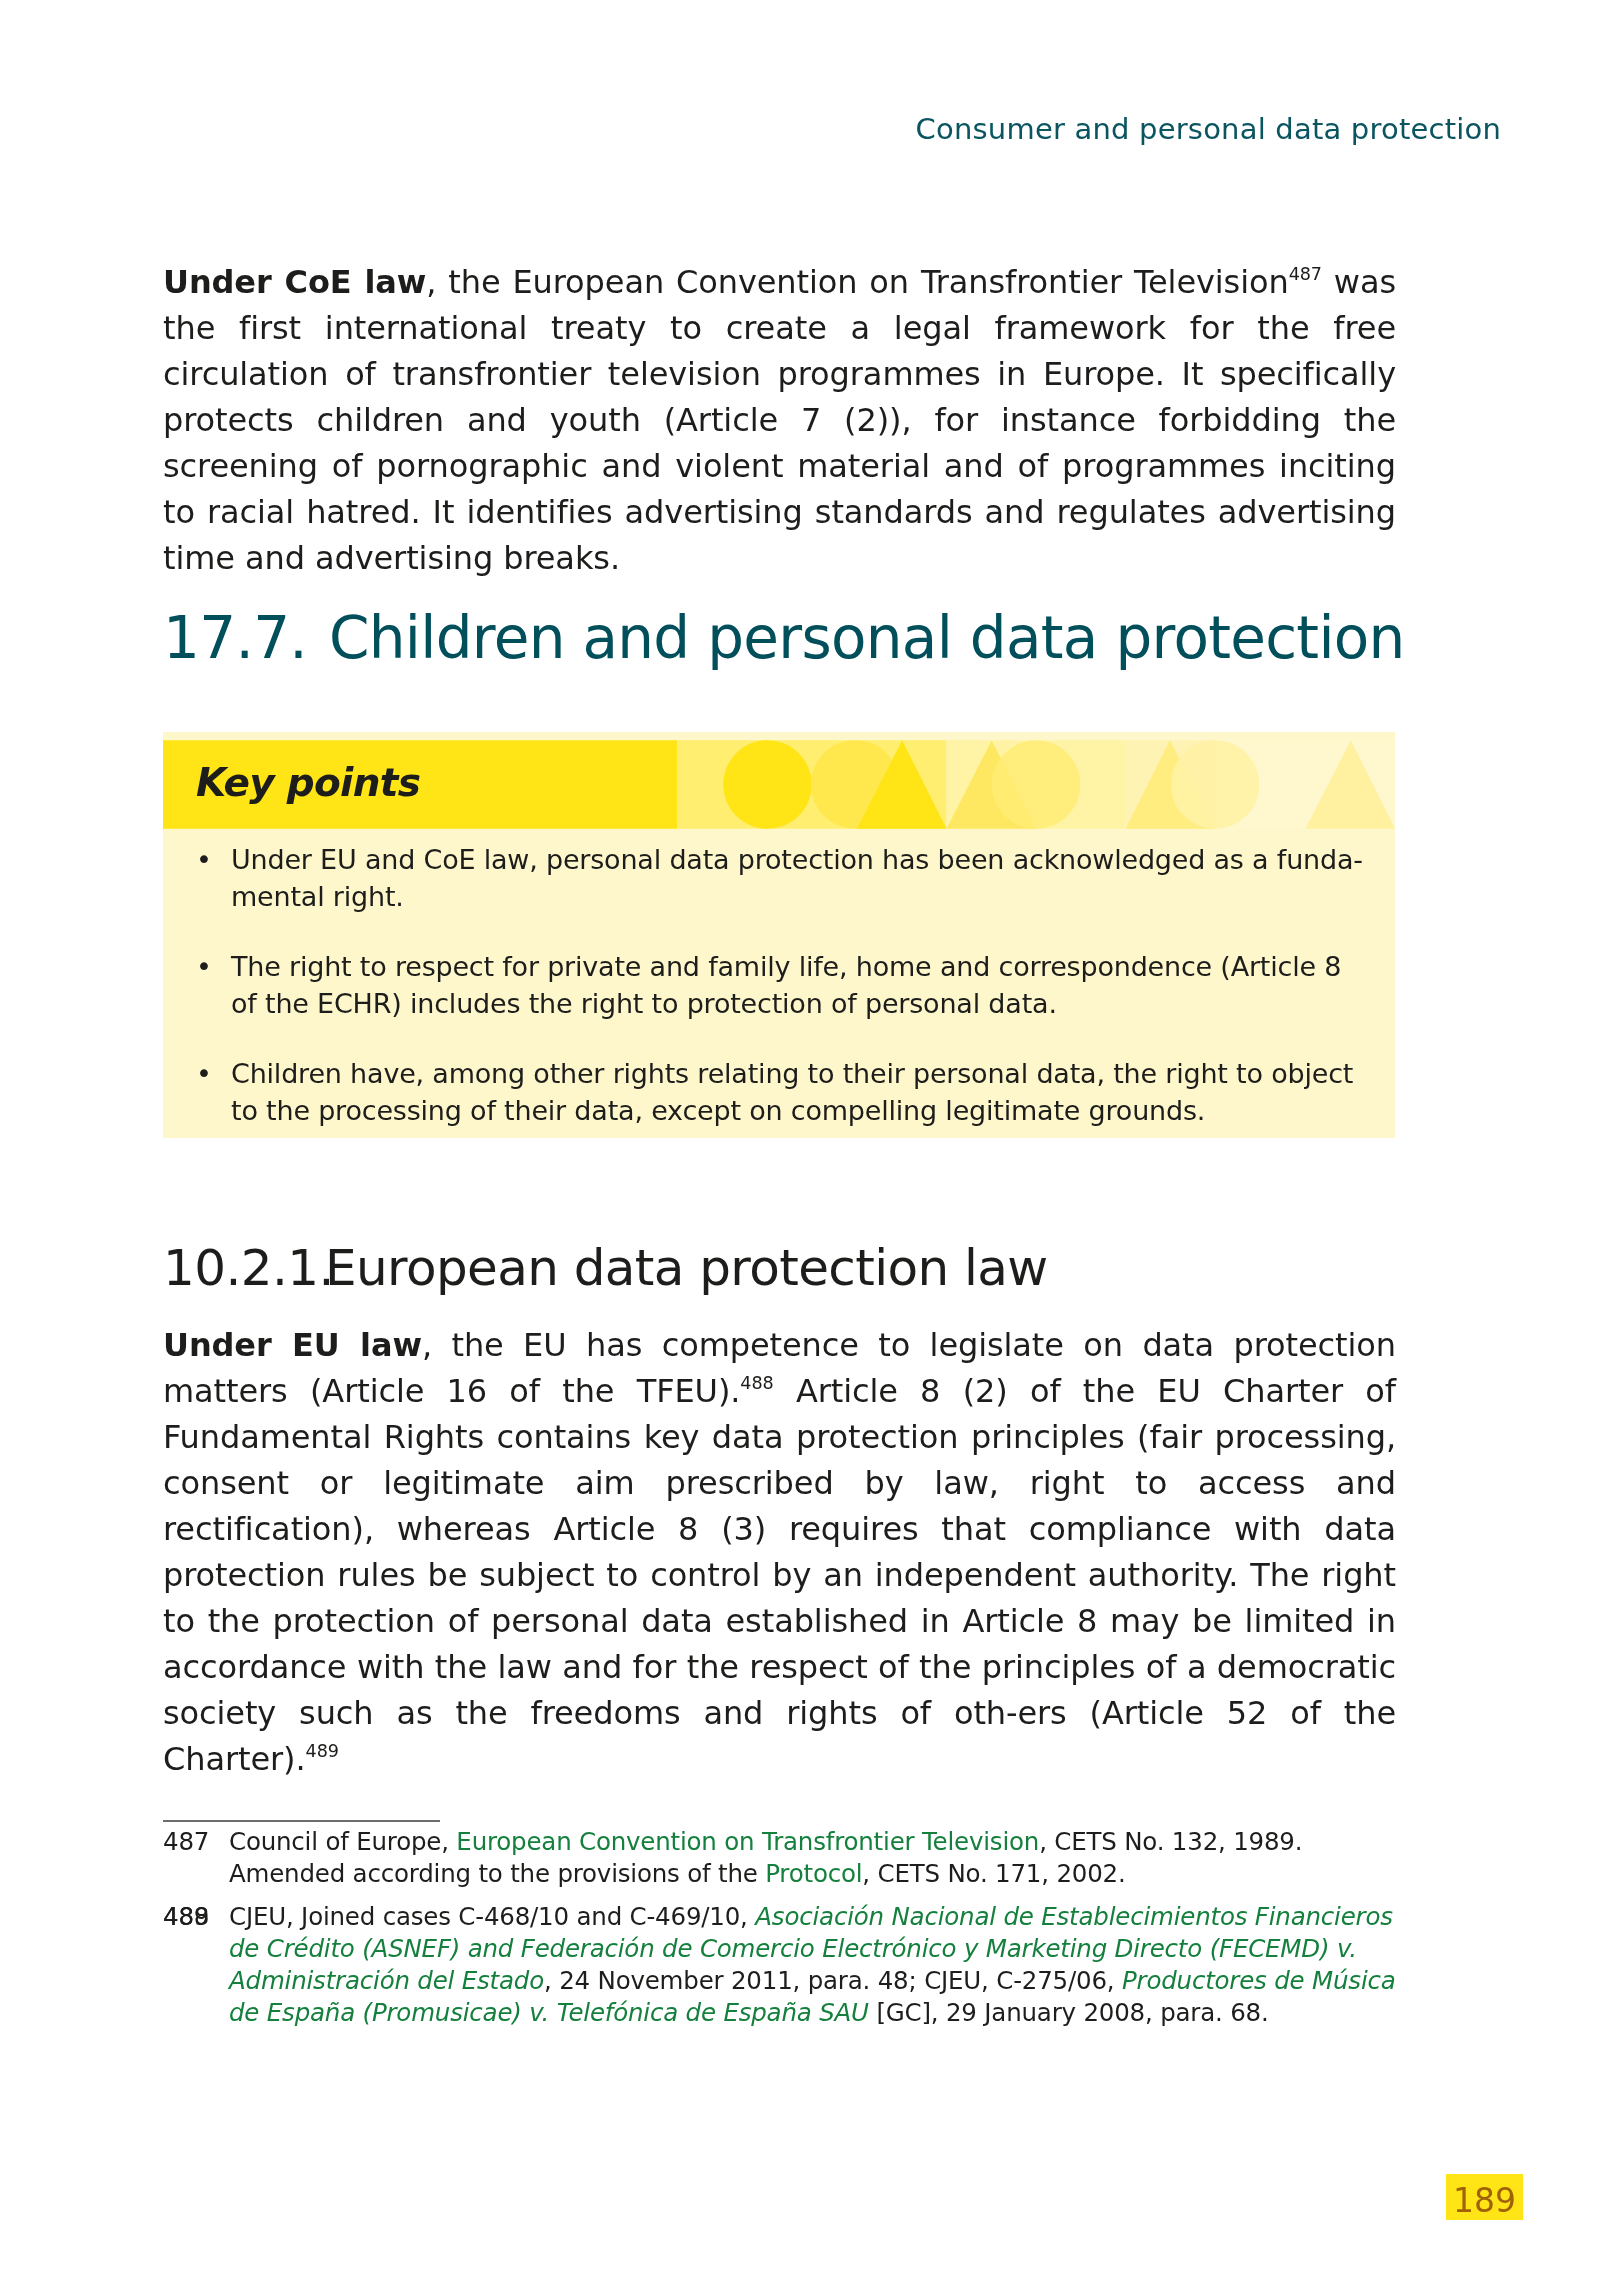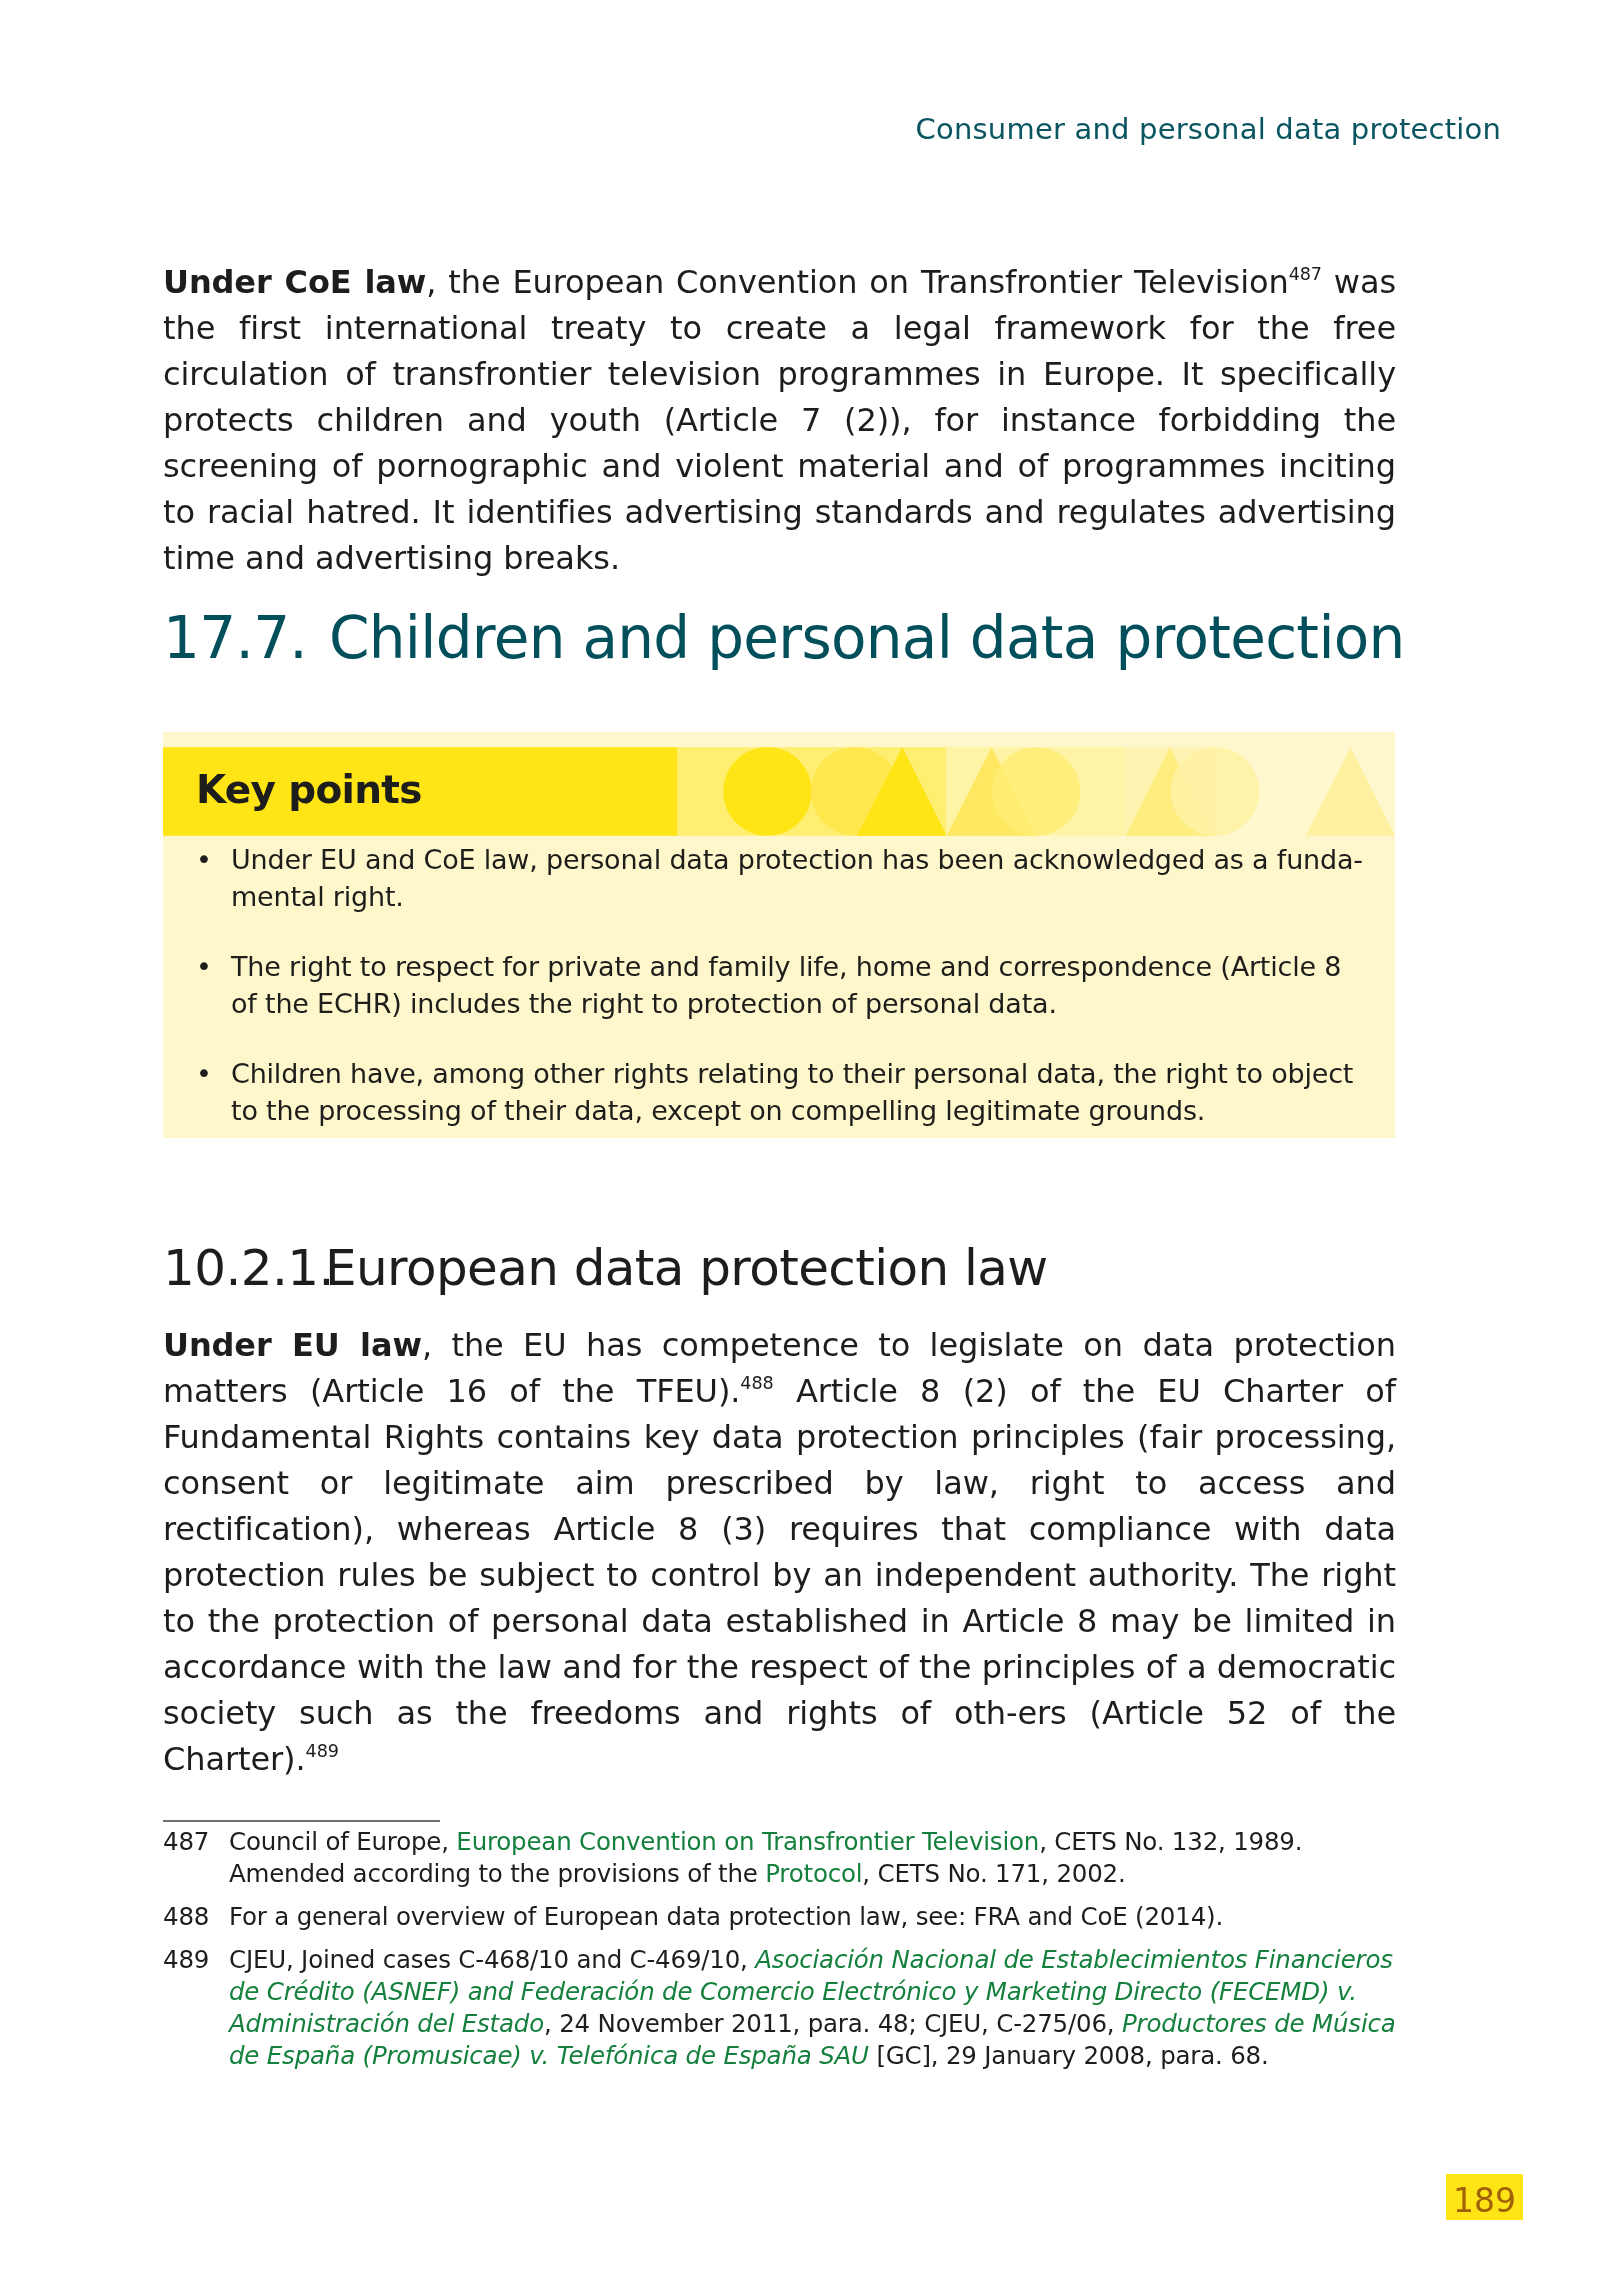"Key points" .kp-head { font-style: none -> italic; top: 15px -> 8px }
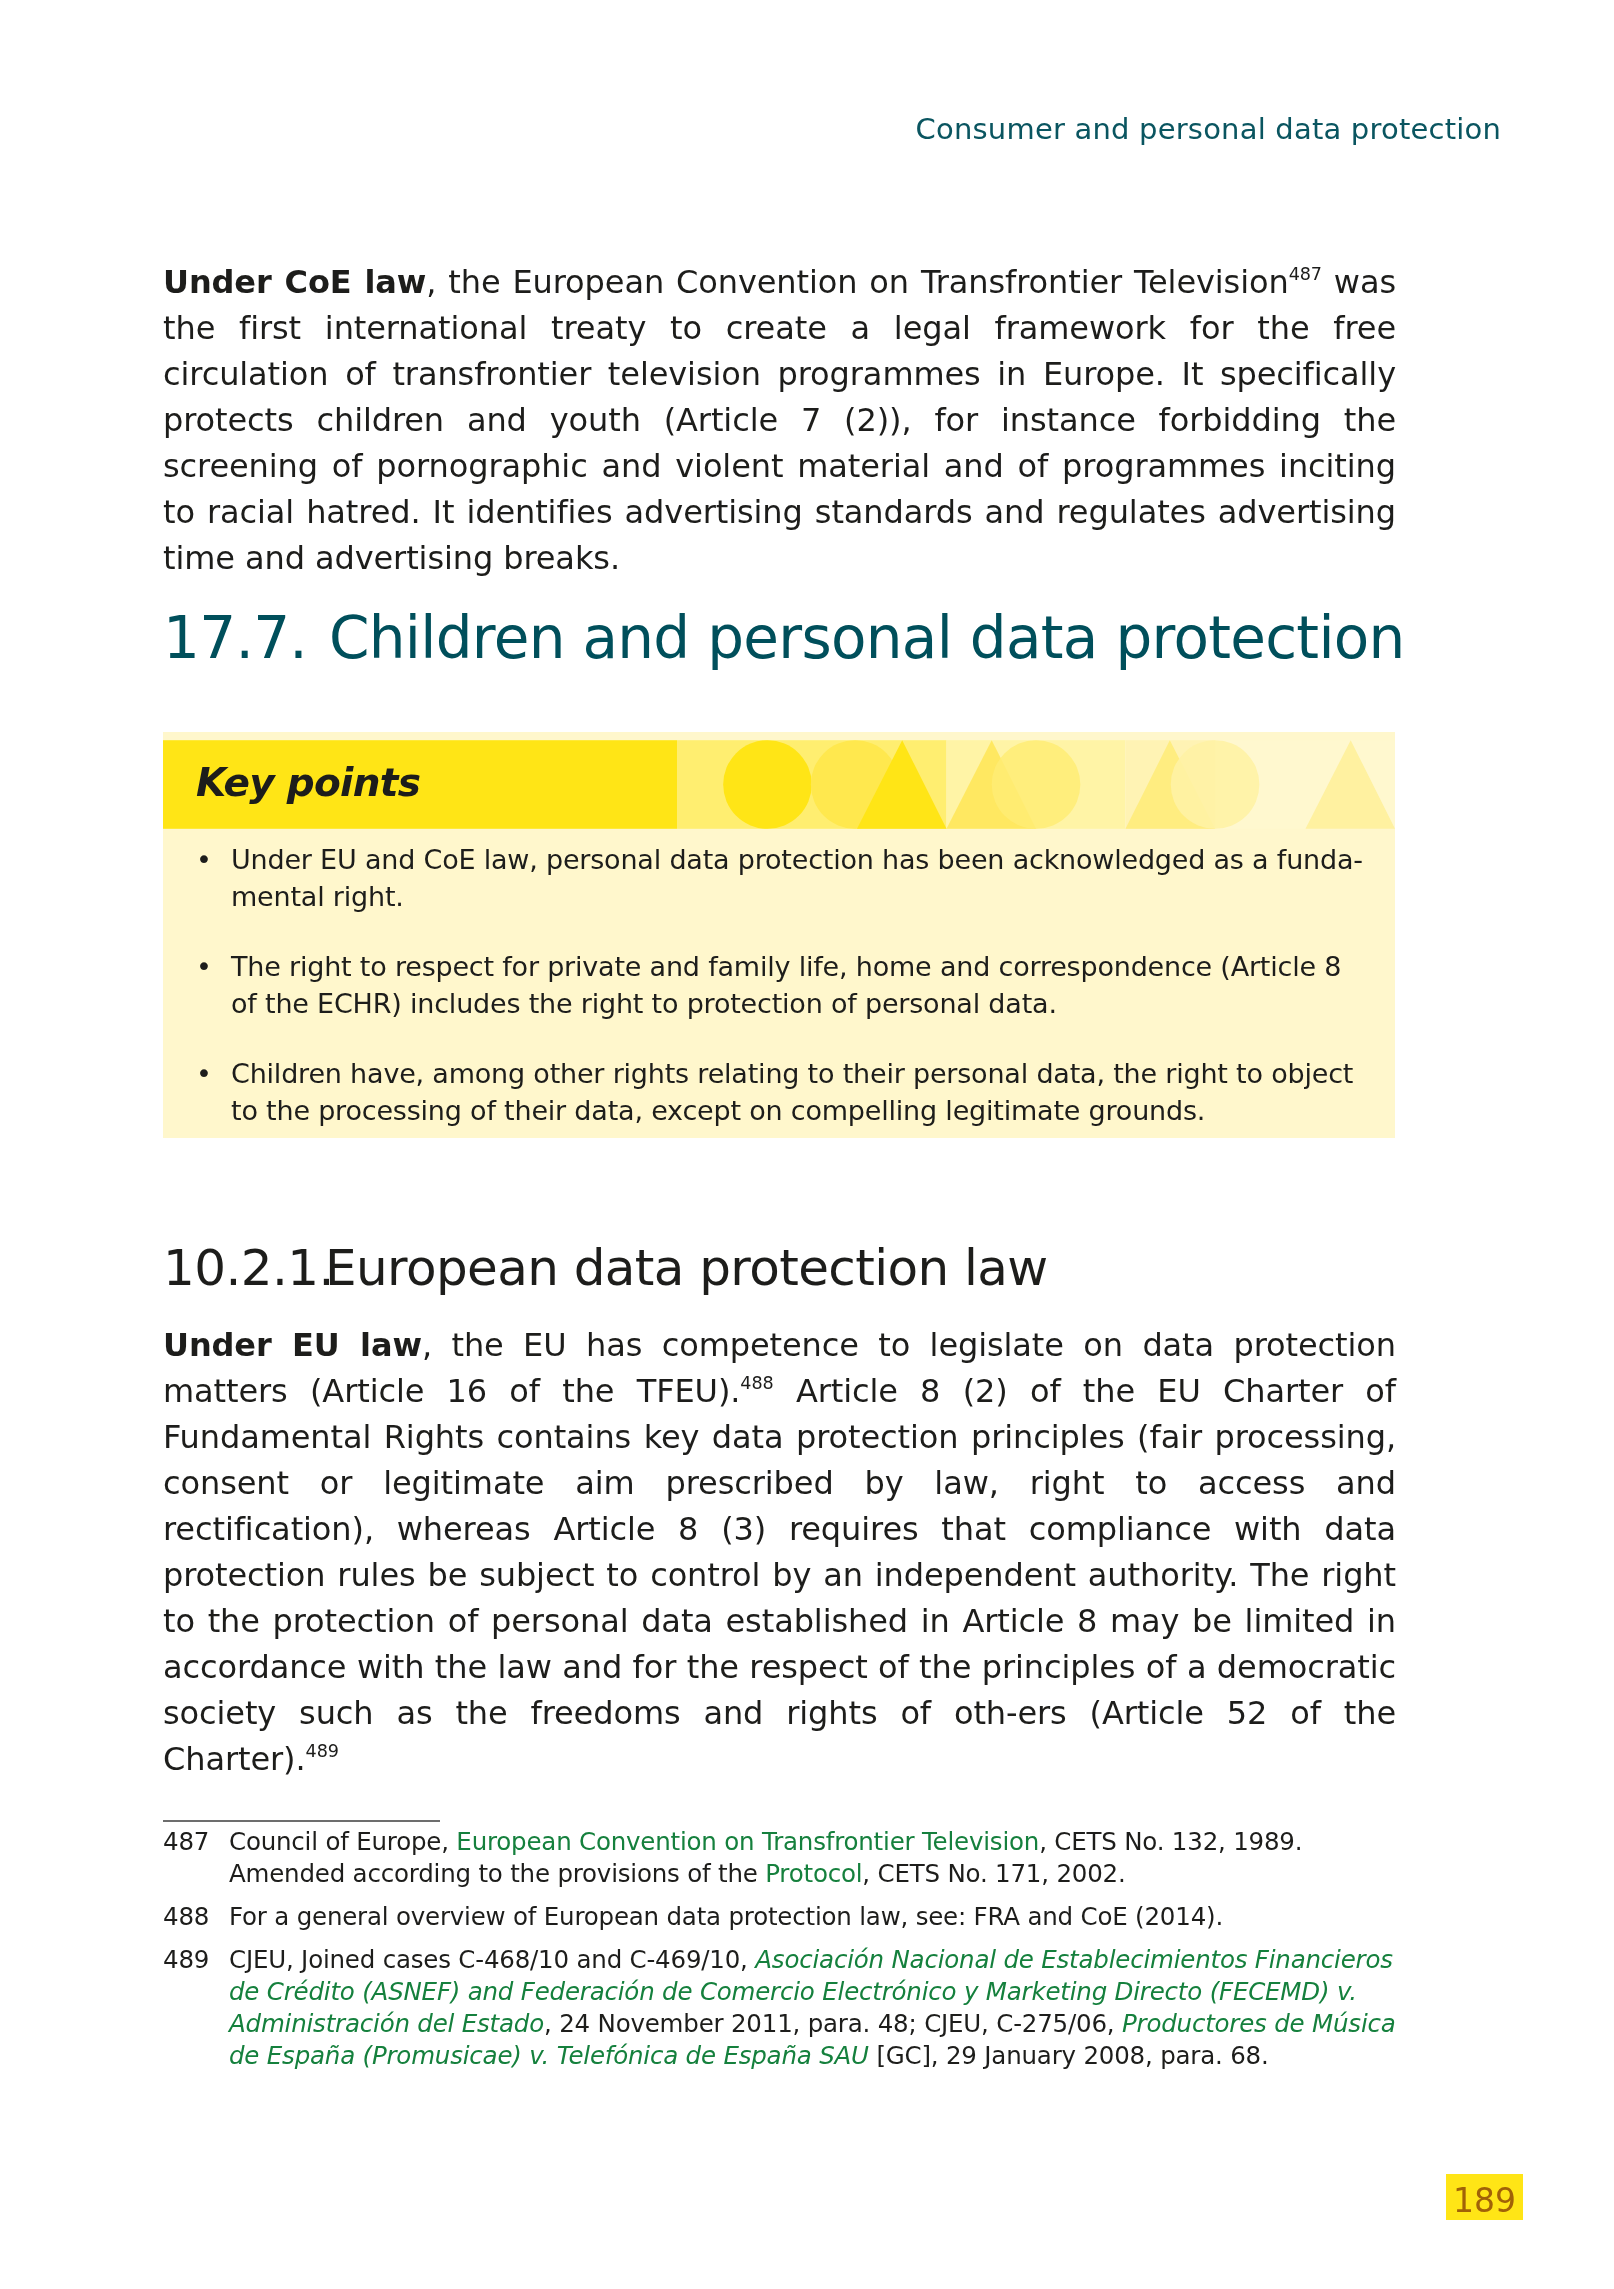"For a general overview of" span { html: <span>For a general overview of European data protection law, see: FRA and CoE (2014).</span> -> none }
